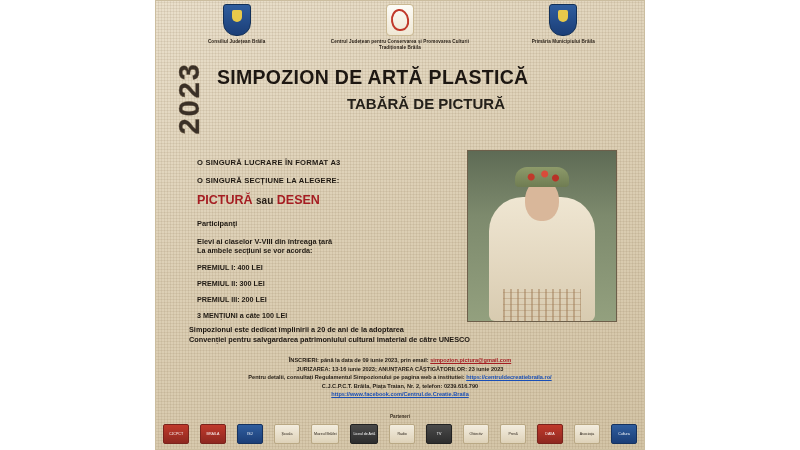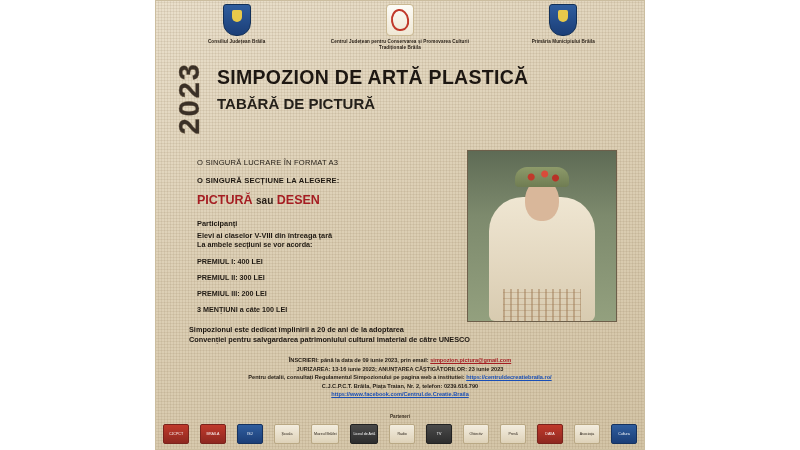"TABĂRĂ DE PICTURĂ" .subtitle { text-align: left -> center }
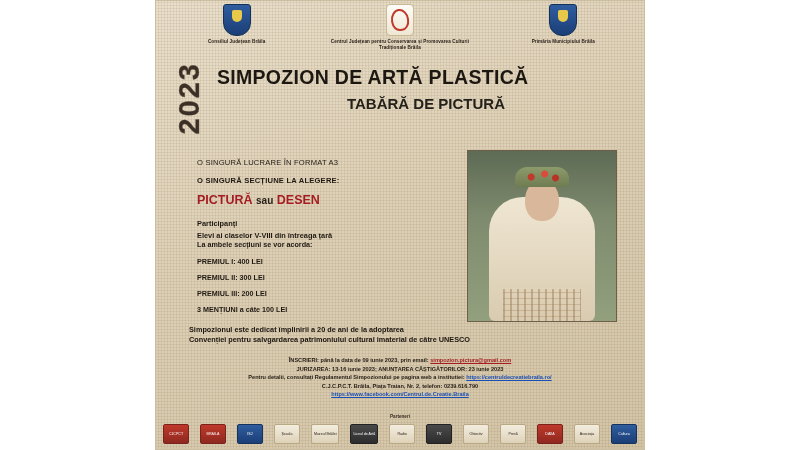"O SINGURĂ LUCRARE ÎN FORMAT" .l1 { font-weight: 400 -> 700 }
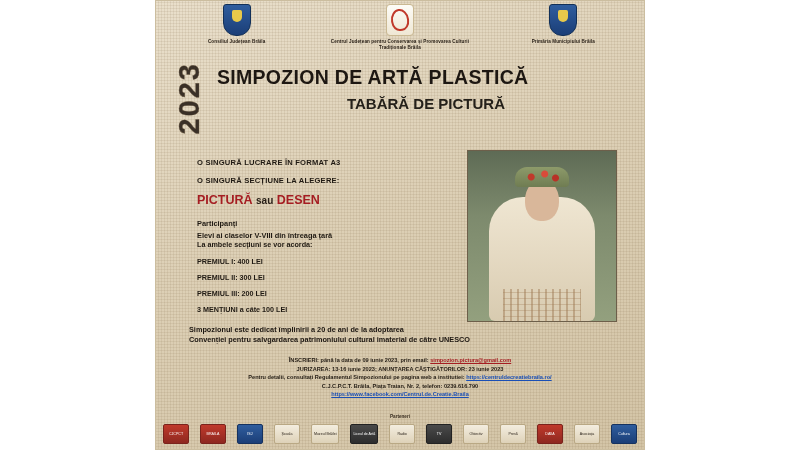"Participanți" .part-h { margin-bottom: 3px -> 9px }
